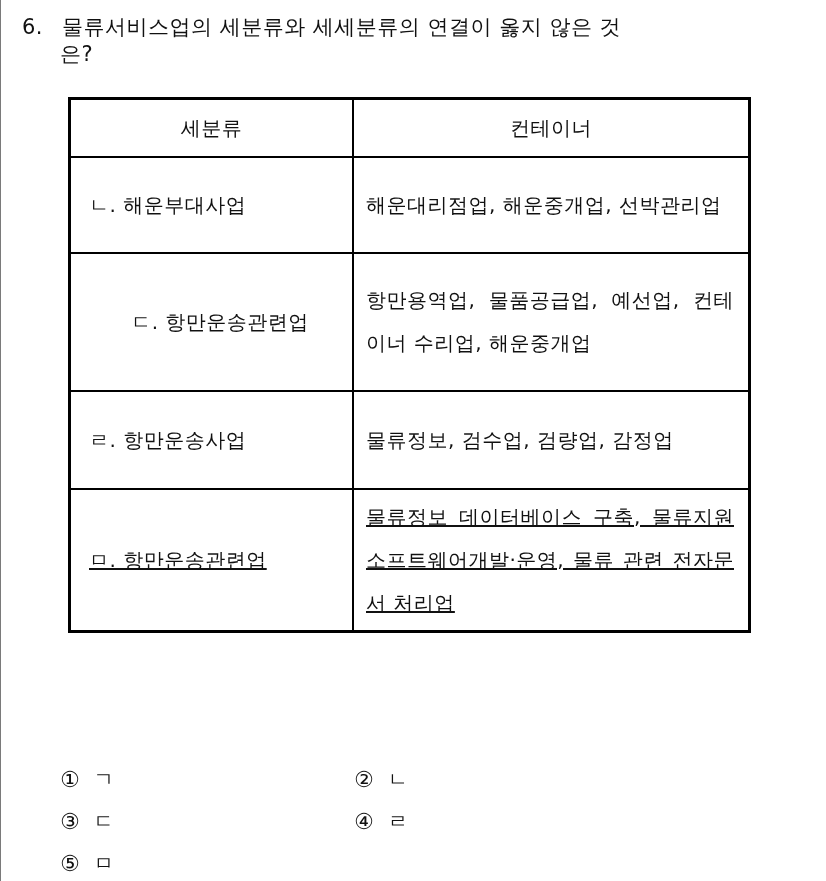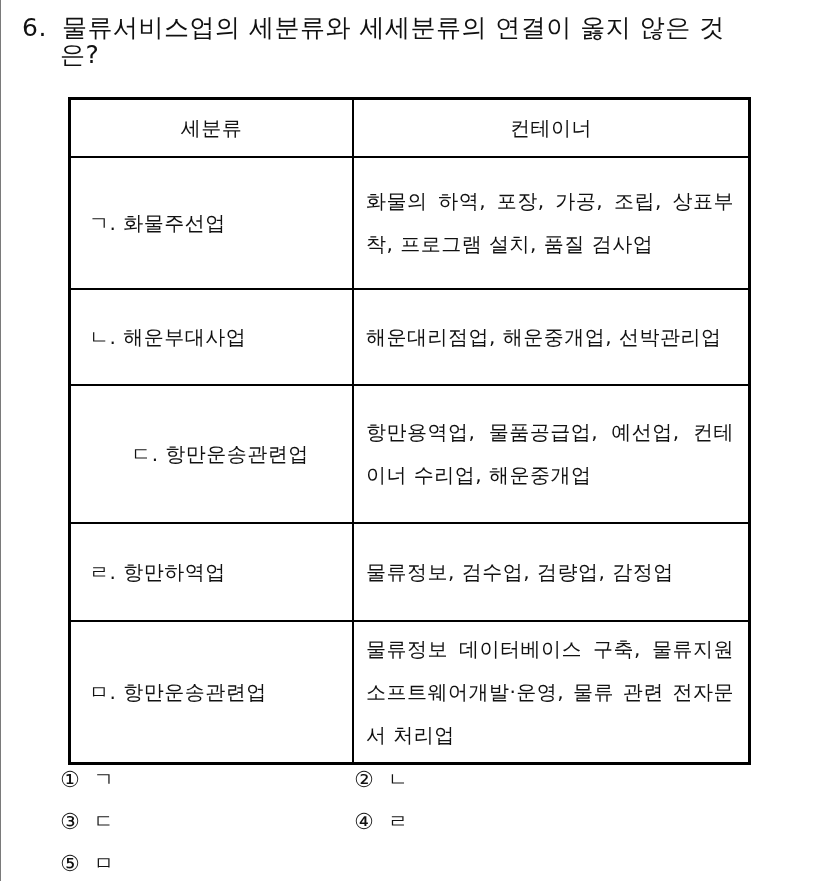"6. 물류서비스업의 세분류와 세세분류의 연결이" .question { font-size: 25px -> 21px }
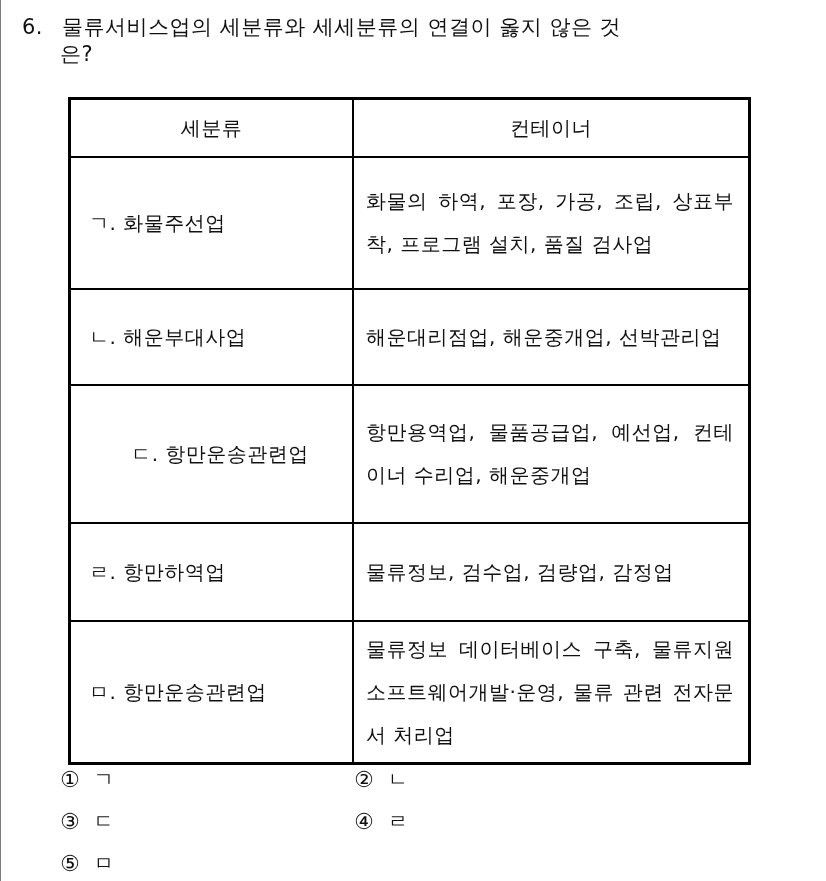"ㄱ. 화물주선업" tr.r1 { html: <tr> <td>ㄱ. 화물주선업</td> <td>화물의 하역, 포장, 가공, 조립, 상표부착, 프로그램 설치, 품질 검사업</td> </tr> -> none }
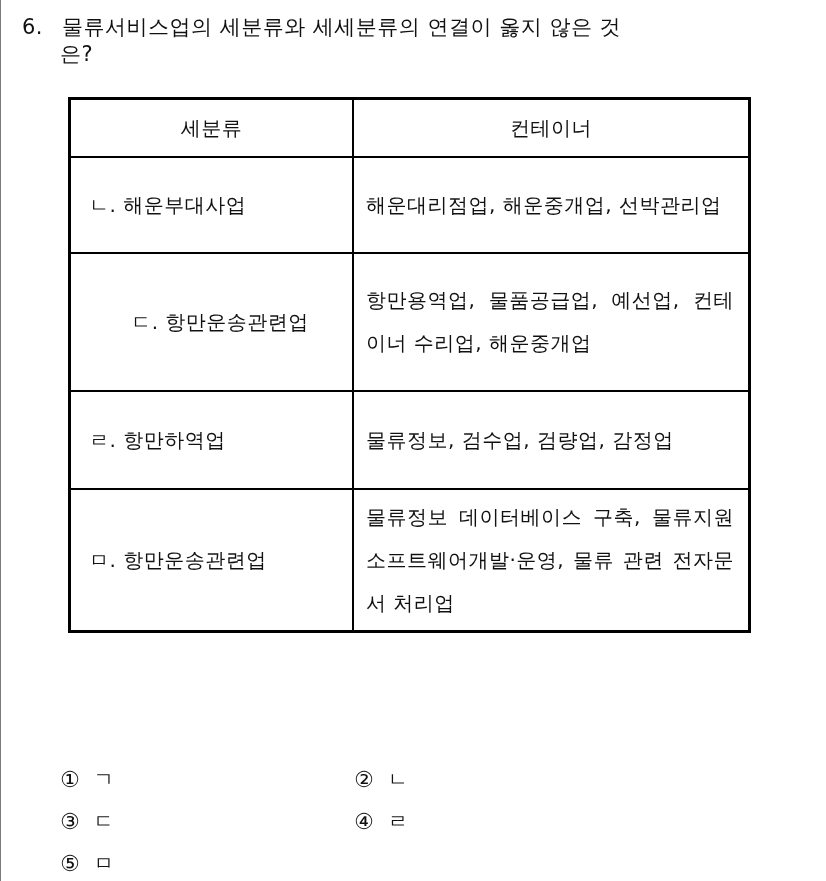"ㄹ. 항만하역업" td.left { text: 항만하역업 -> 항만운송사업 }
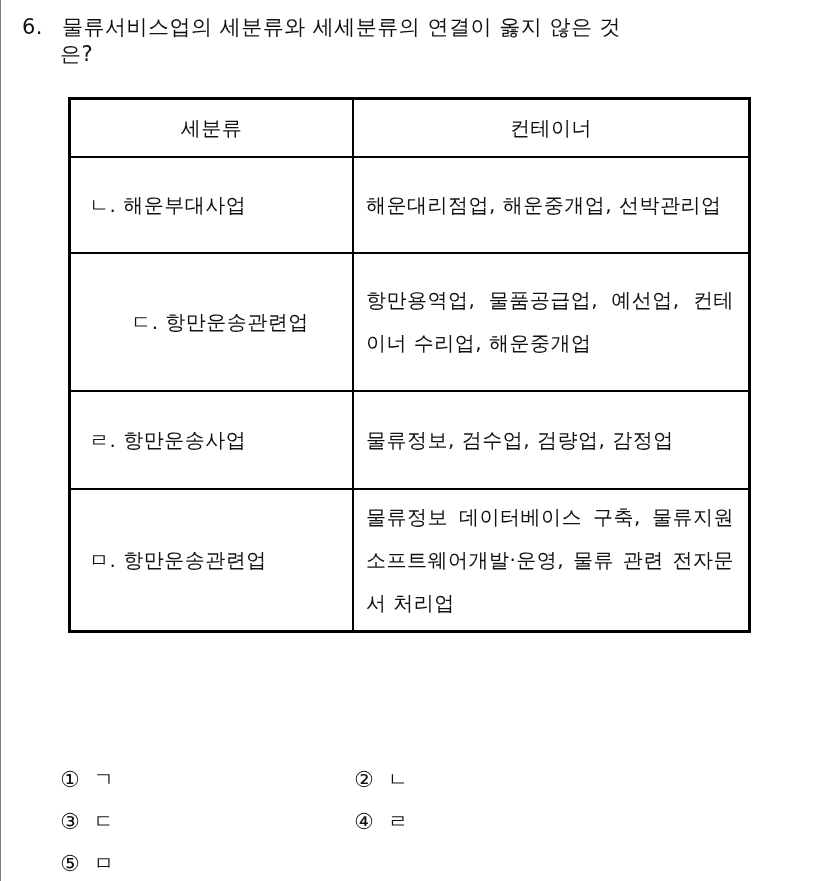"물류정보 데이터베이스 구축, 물류지원 소프트웨어개발·운영," .r5 td { text-decoration: none -> underline }
